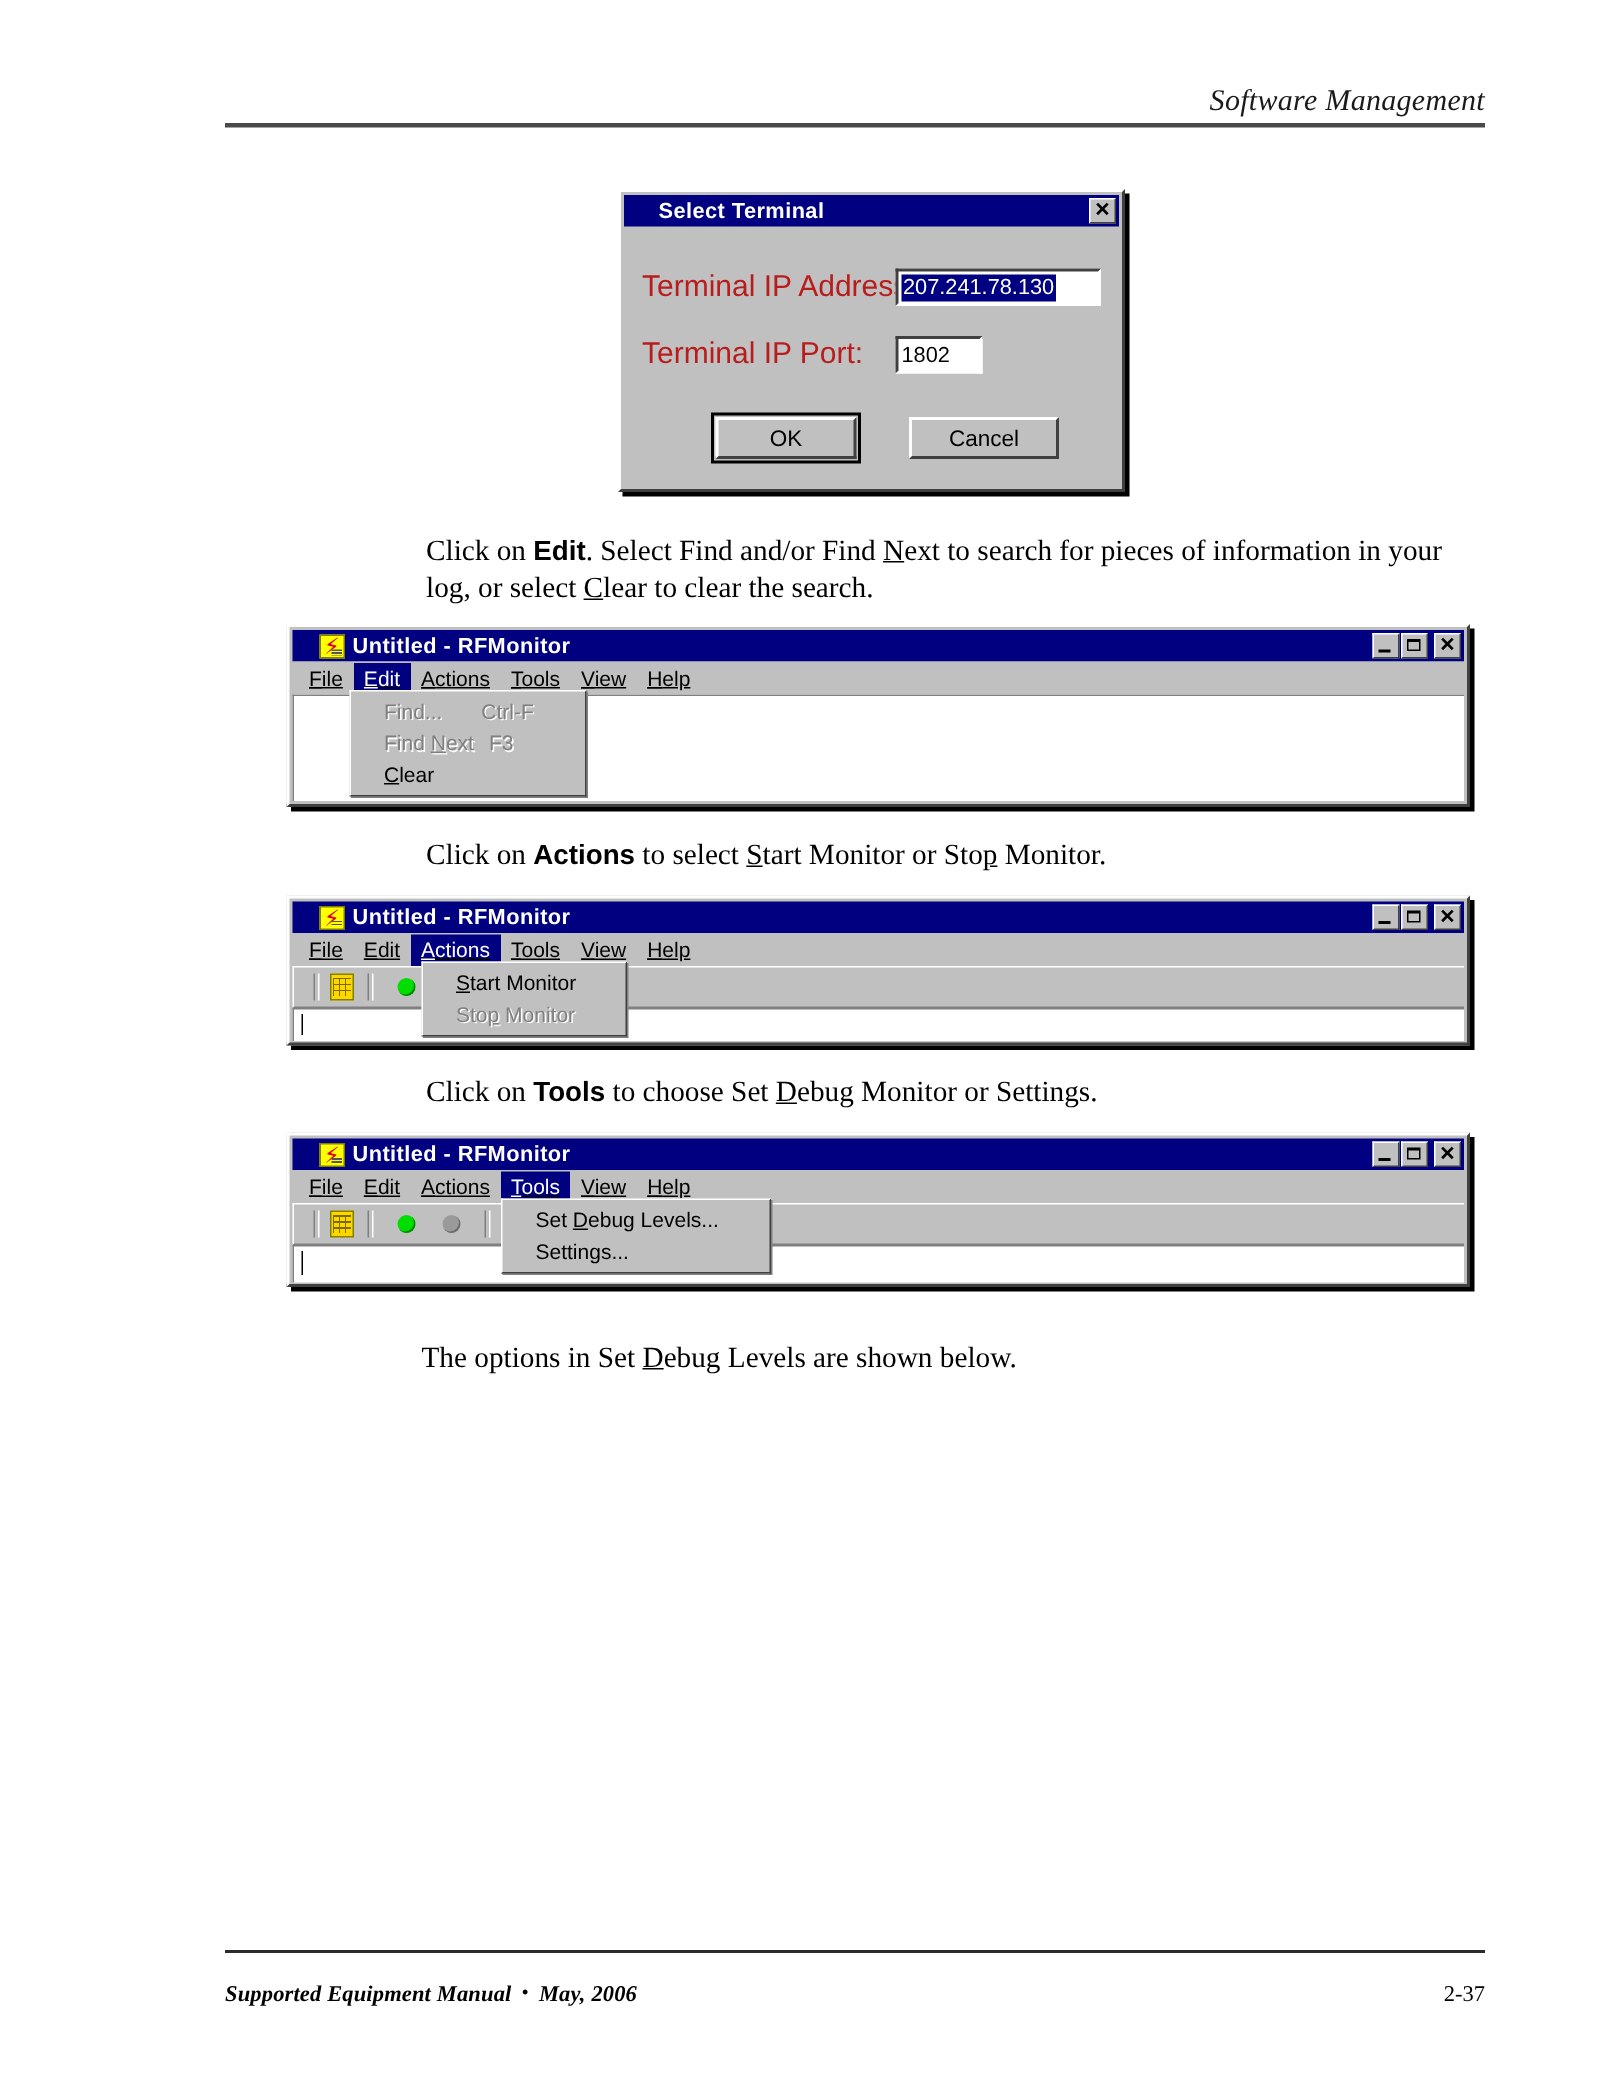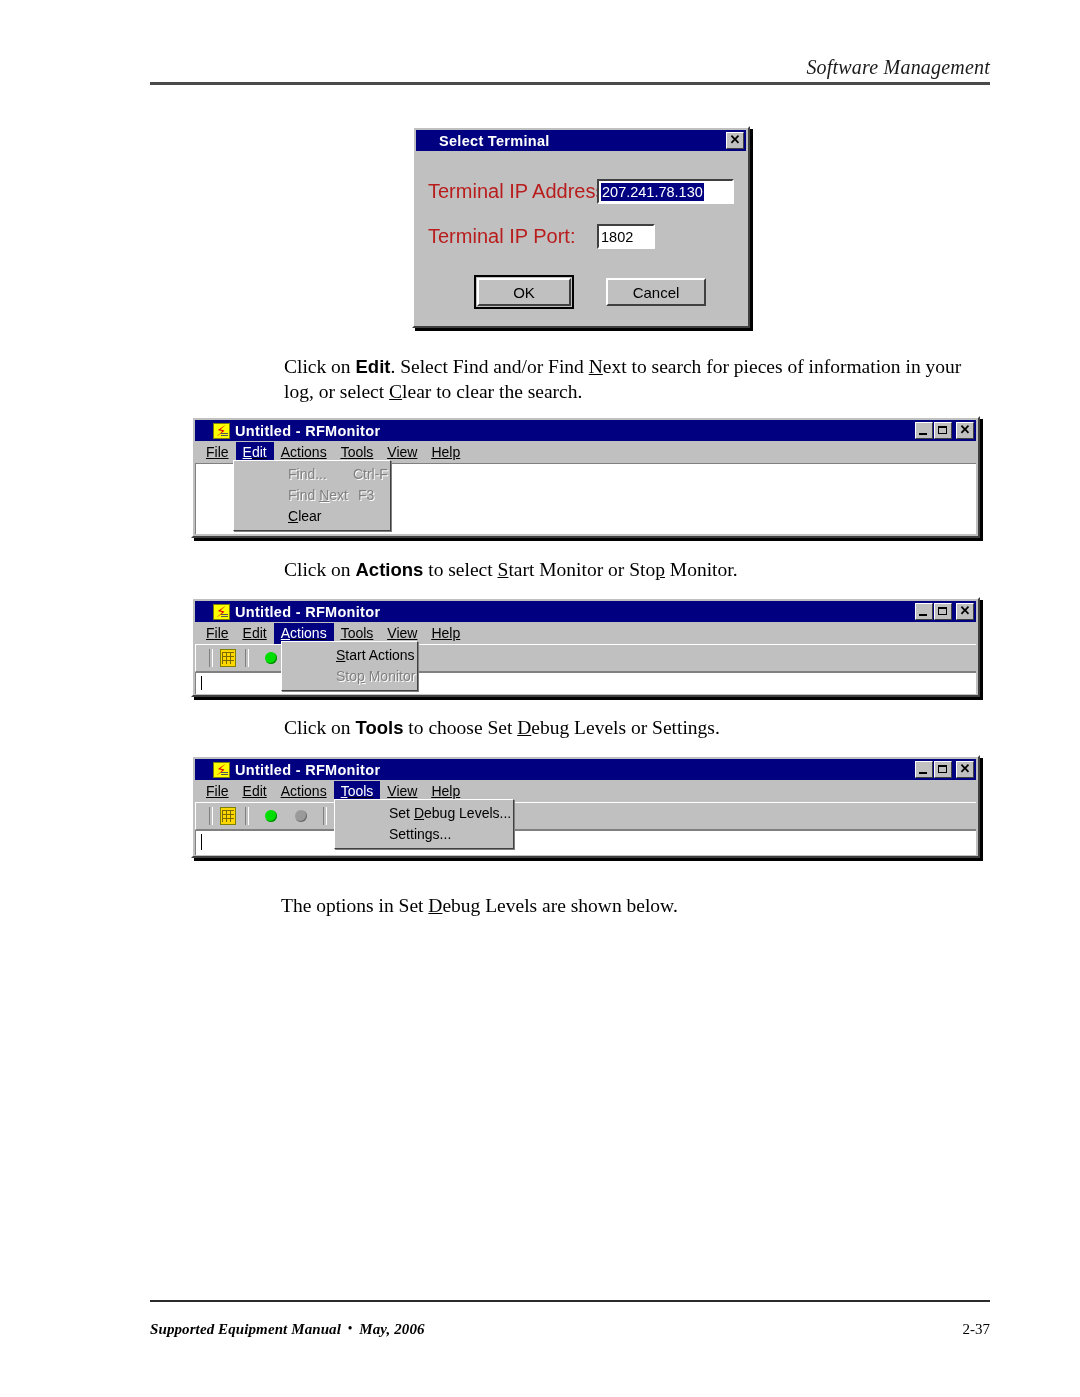"Find..." .dd-item { margin-left: 32px -> none }
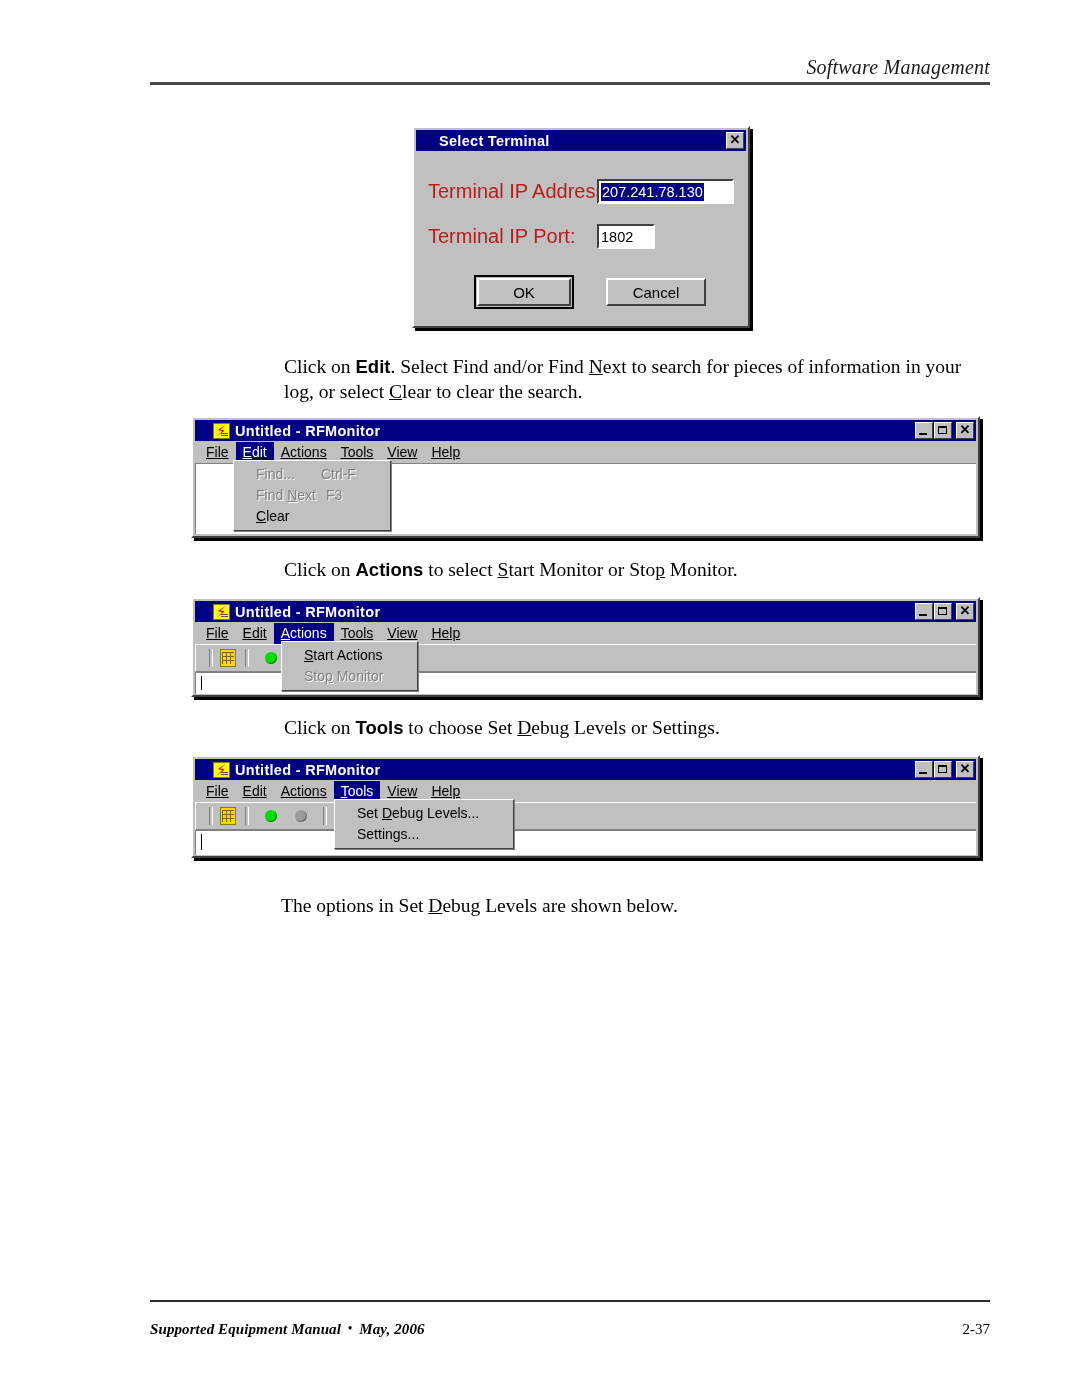"tart Actions" span { text: Actions -> Monitor }
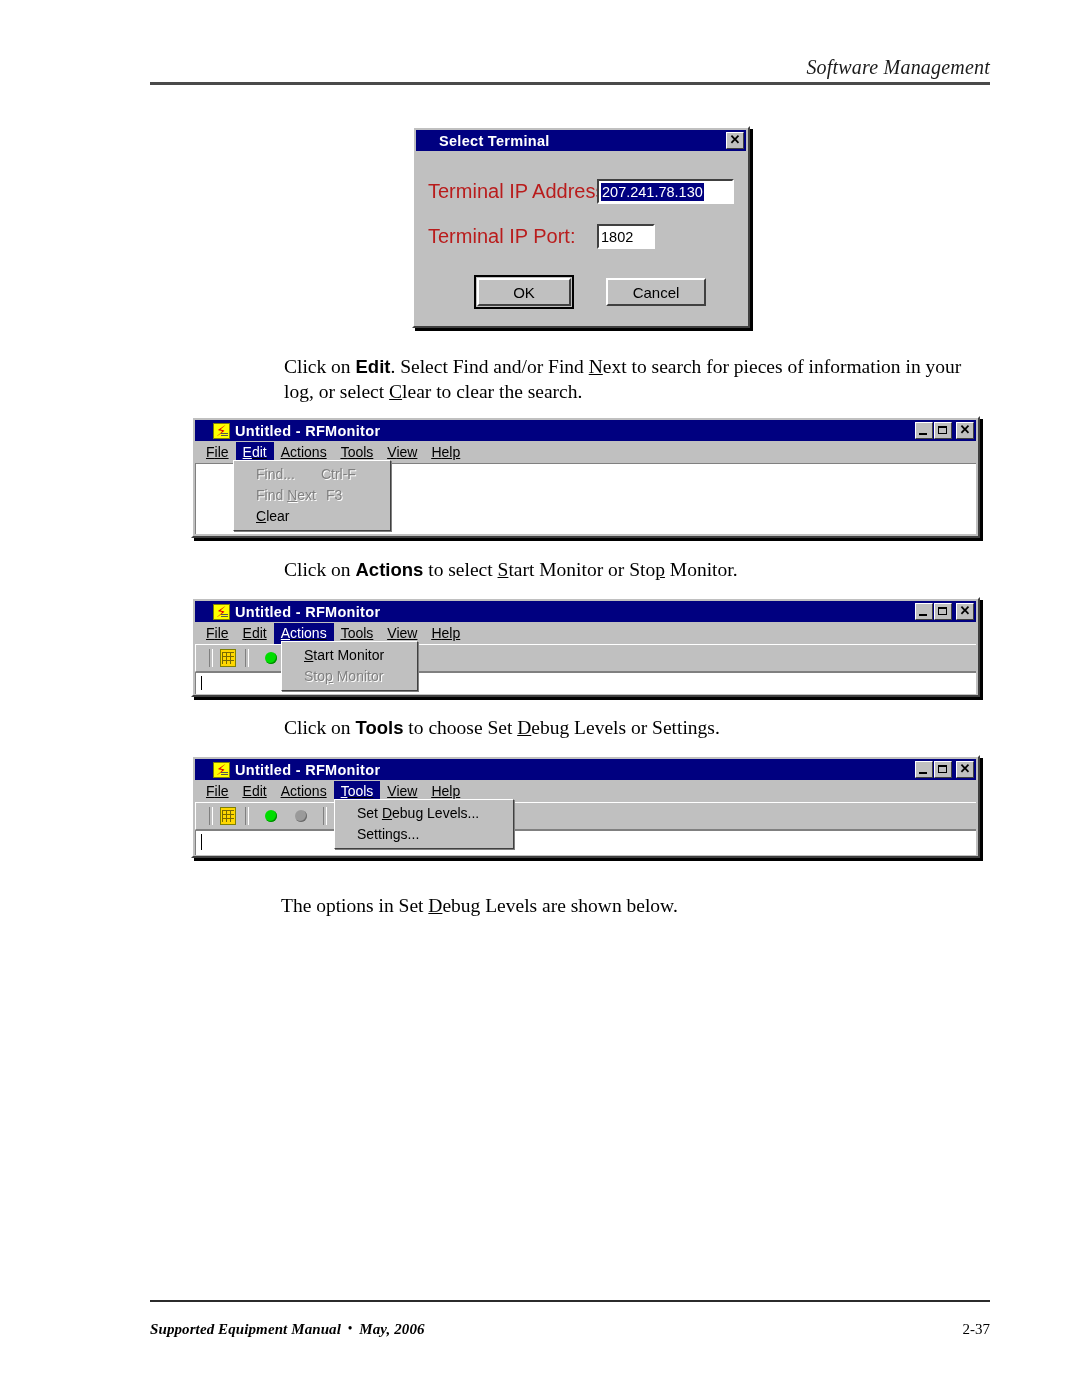"ebug Levels or Settings." span { text: Levels -> Monitor }
